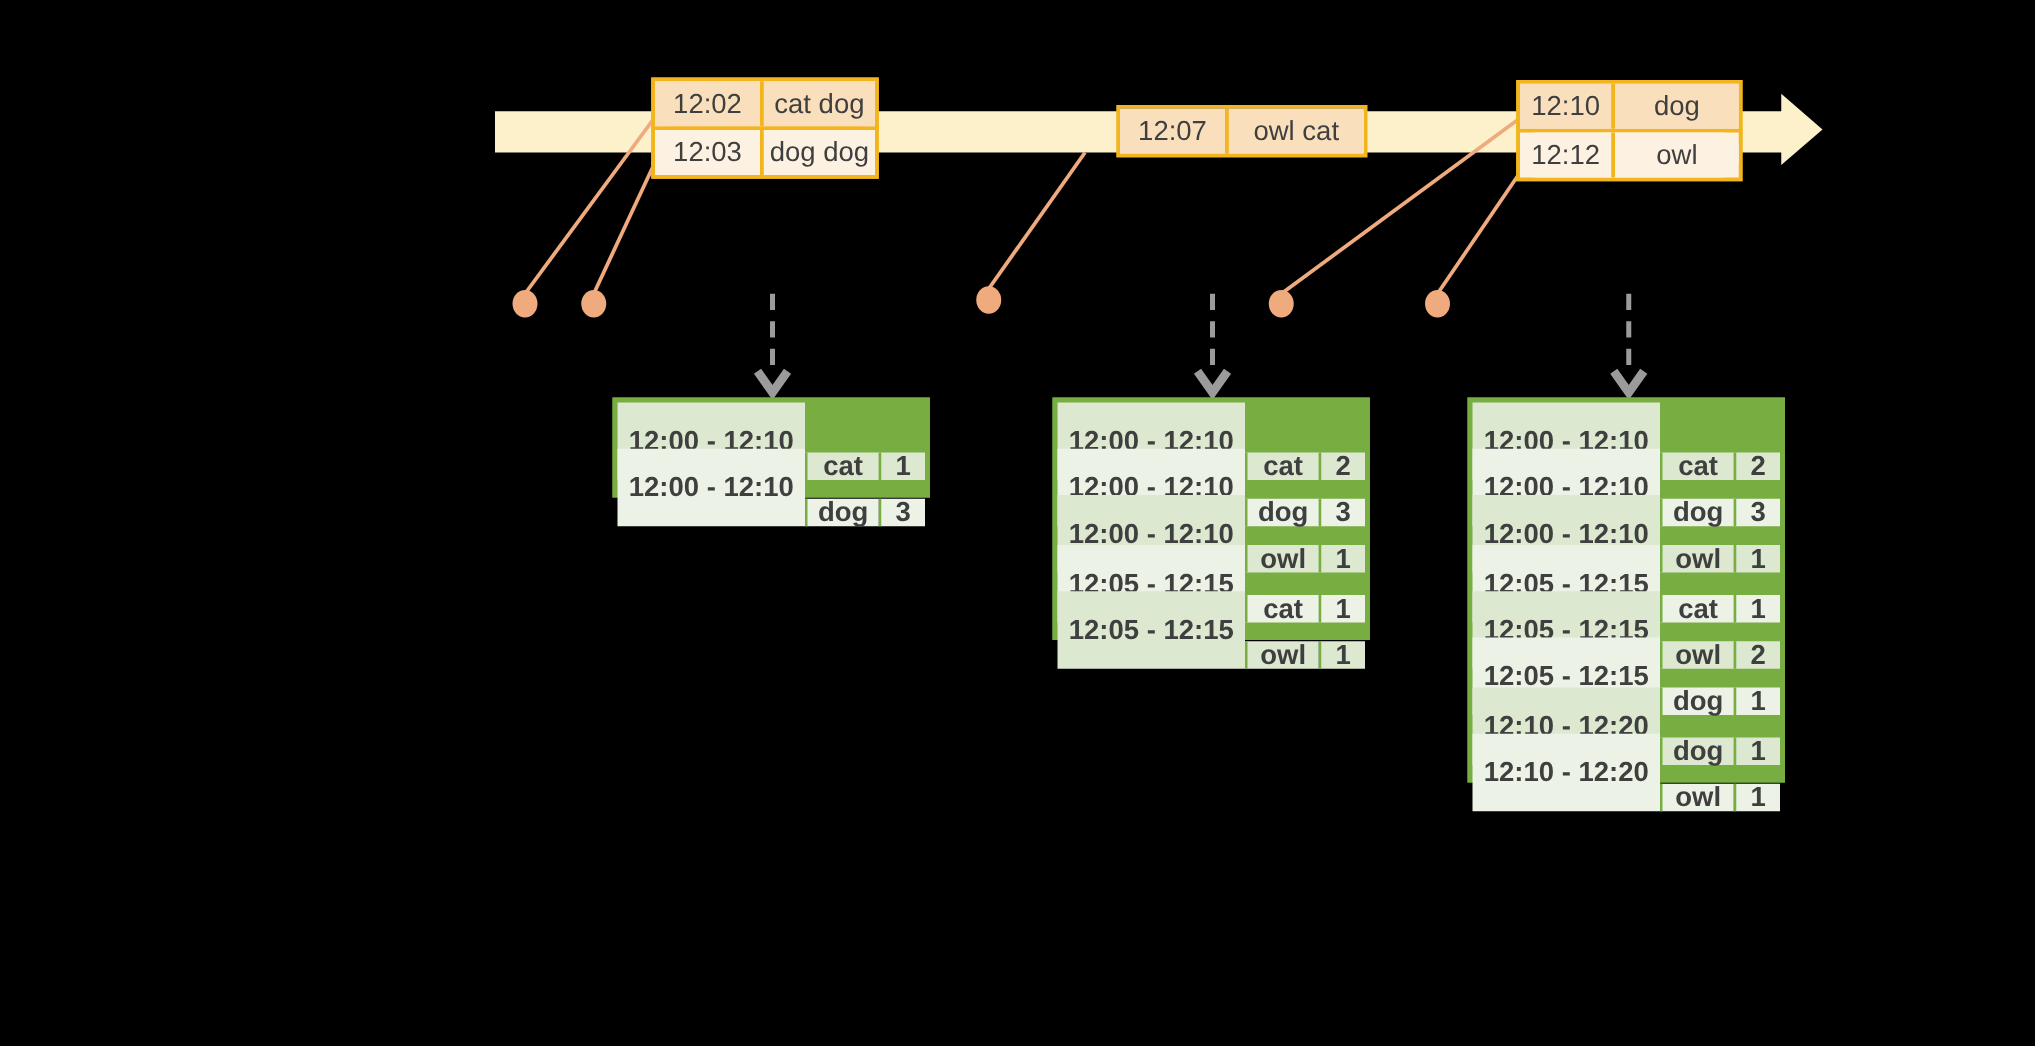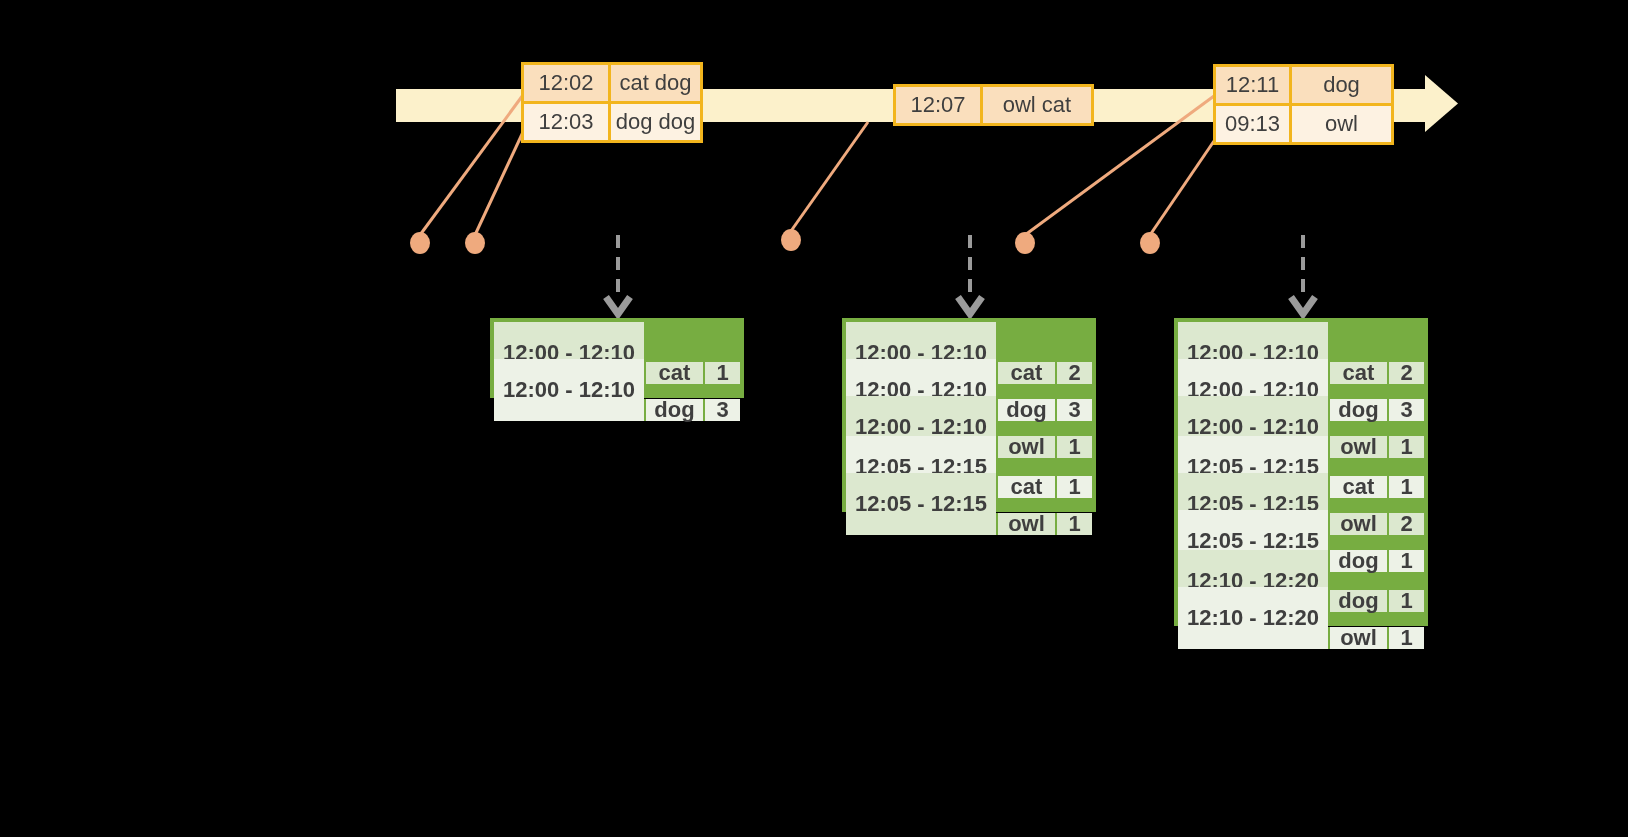"12:11" div.cell { text: 12:11 -> 12:10 }
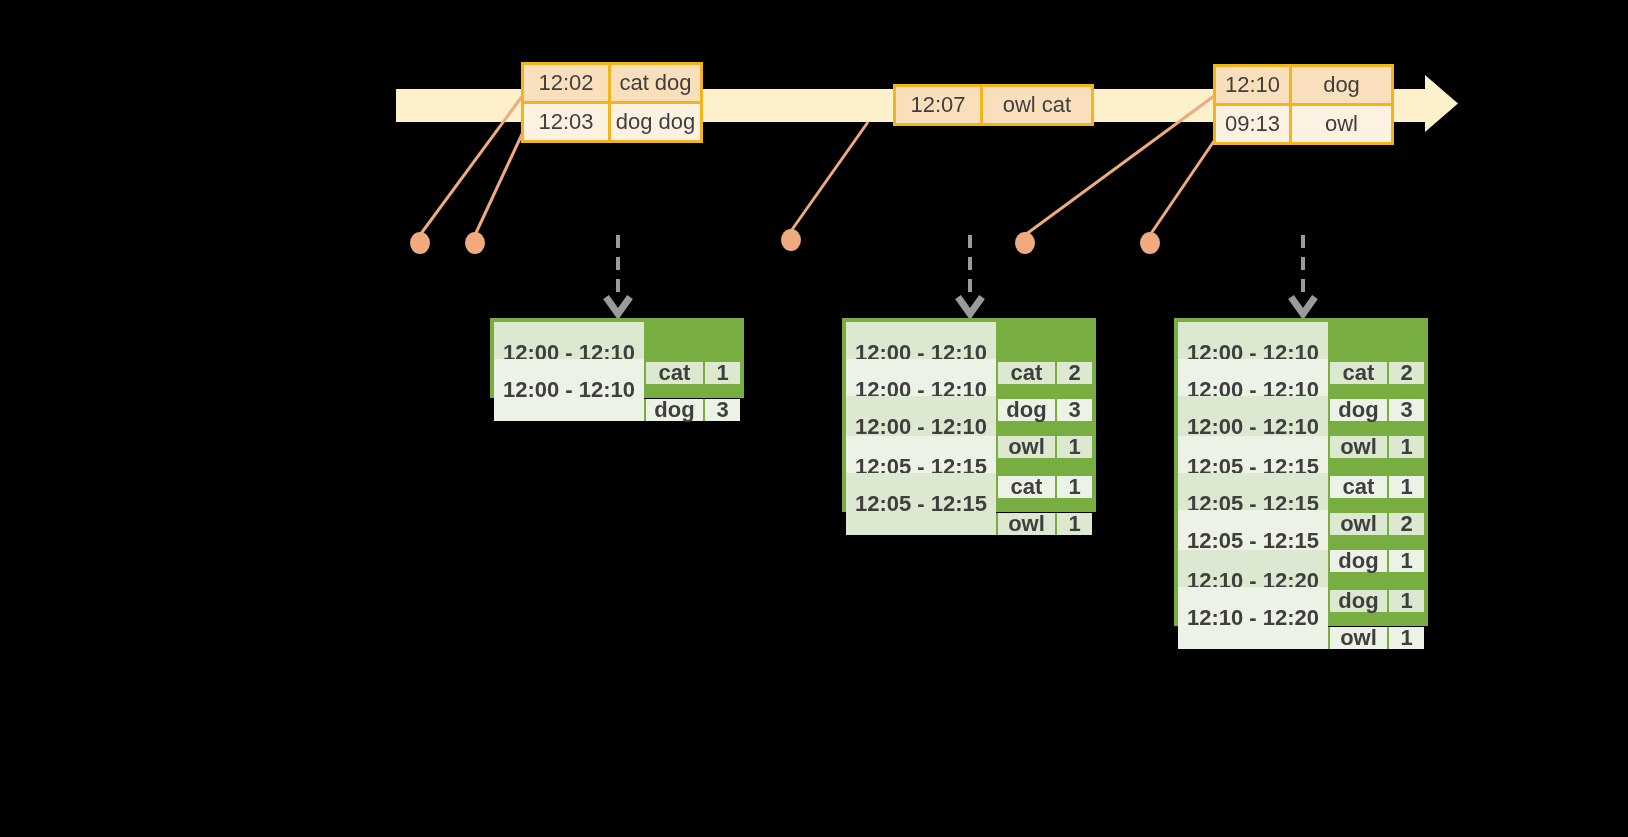"09:13" div.cell { text: 09:13 -> 12:12 }
